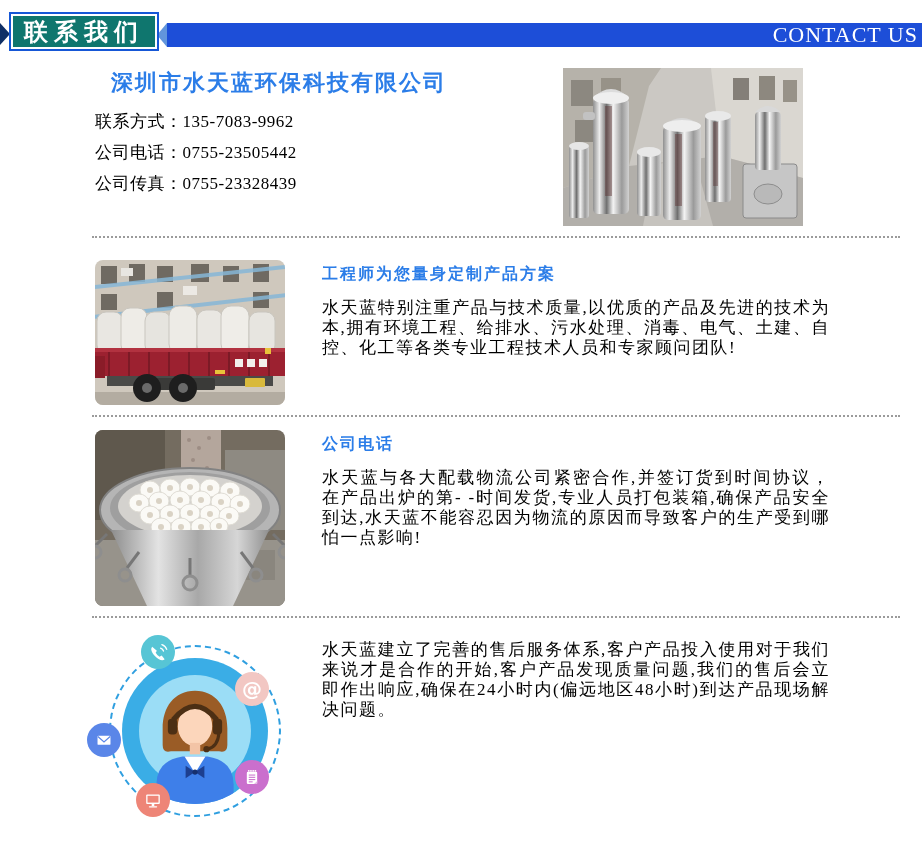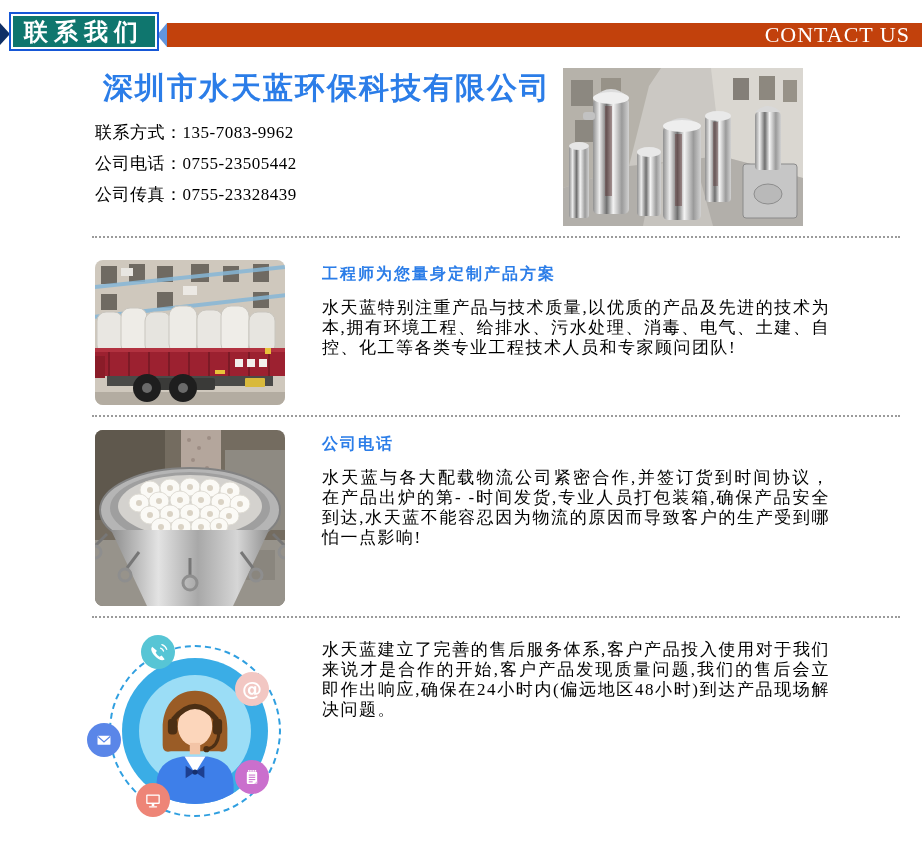"CONTACT US" .hdr-banner { background: #c2410c -> #1d4ed8; padding-right: 12px -> 4px }
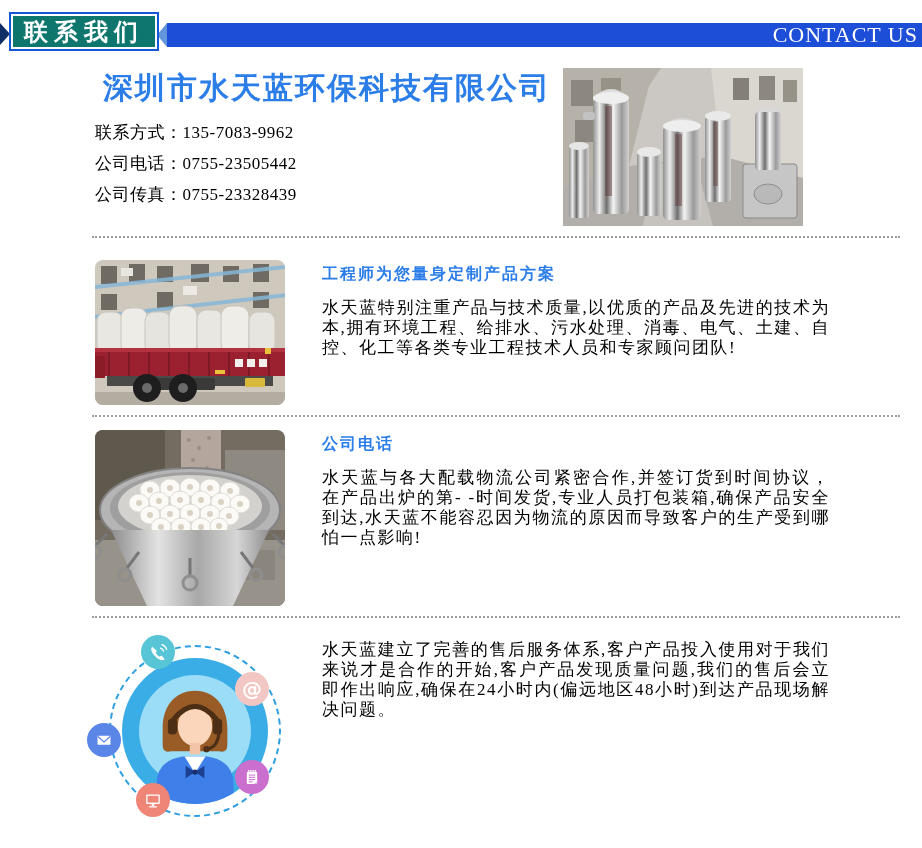"深圳市水天蓝环保科技有限公司" .company-name { font-size: 30px -> 22px; margin: 0 8px 8px -> 0 16px 8px }
